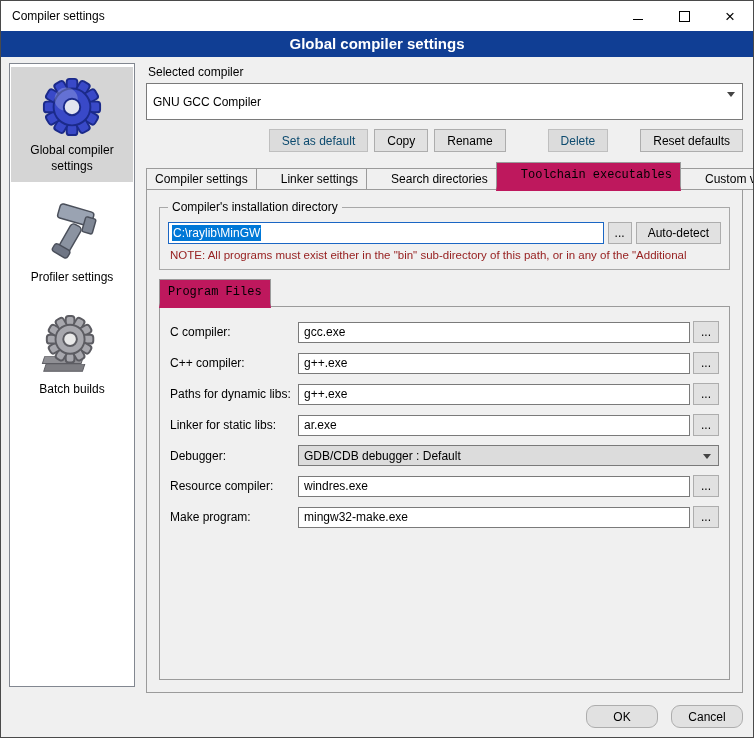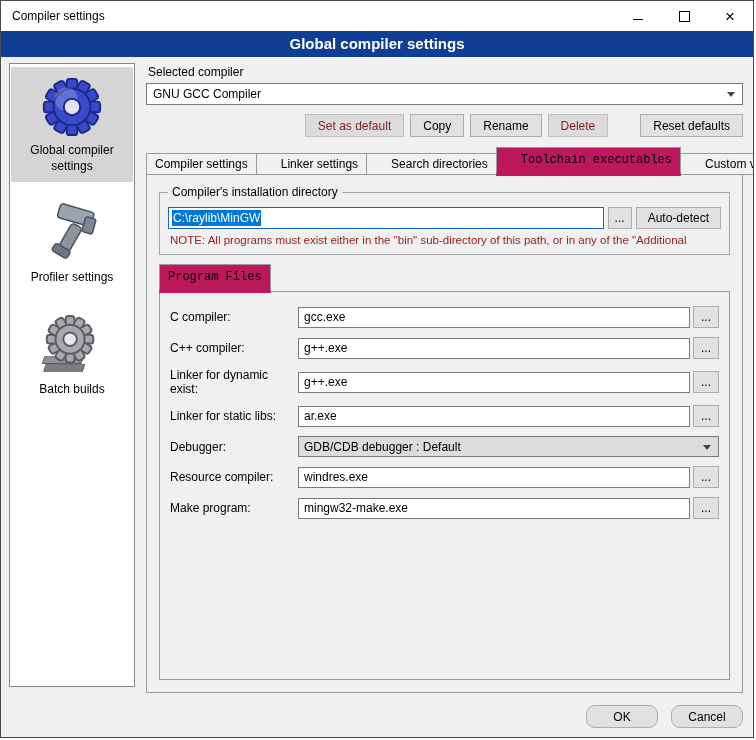"GNU GCC Compiler" .combobox { height: 22px -> 37px }
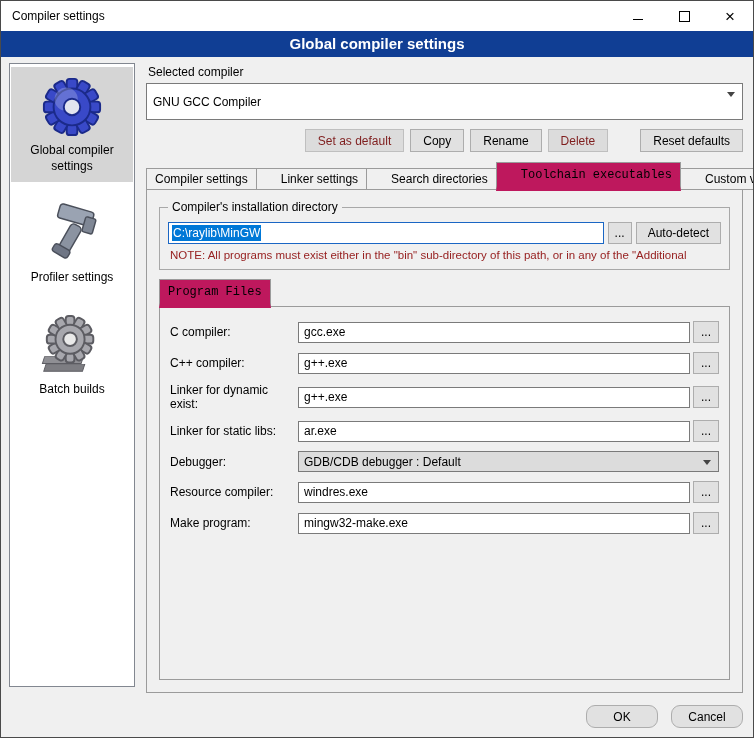"Set as default" .btn.disabled { color: #7f1d1d -> #0c4a6e; margin-left: none -> 36px }
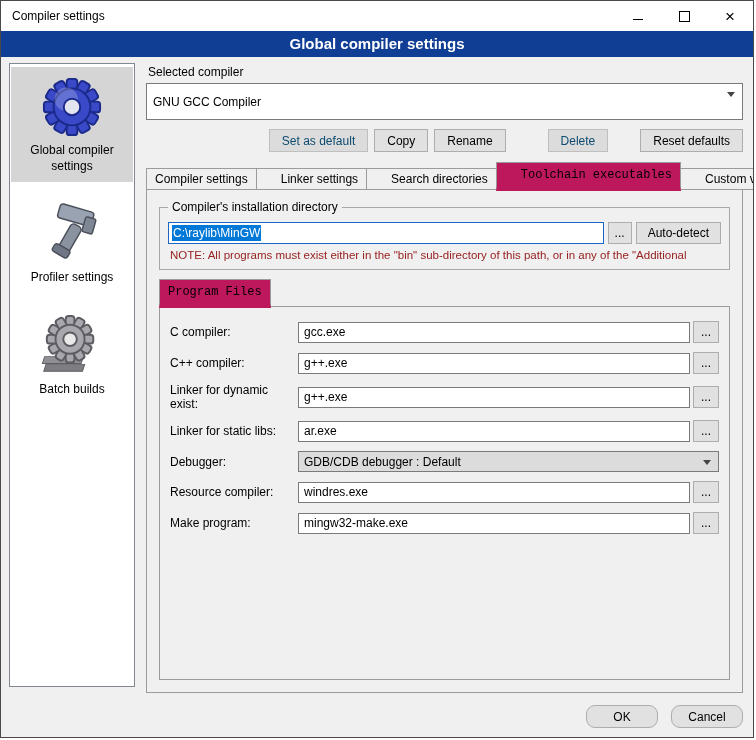"Linker for dynamic exist:" span.flabel { text: Linker for dynamic exist -> Paths for dynamic libs }
